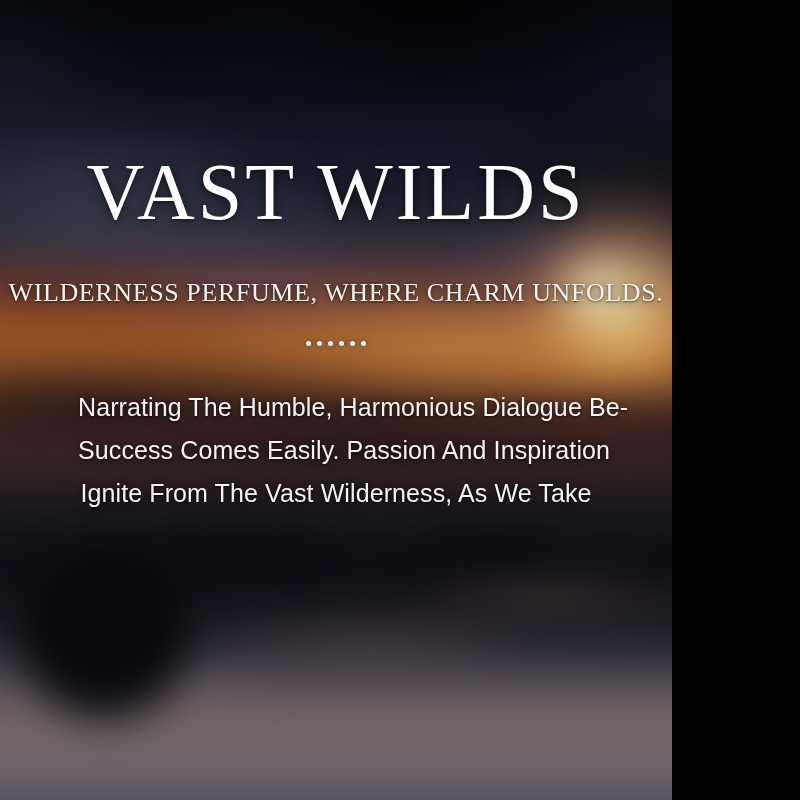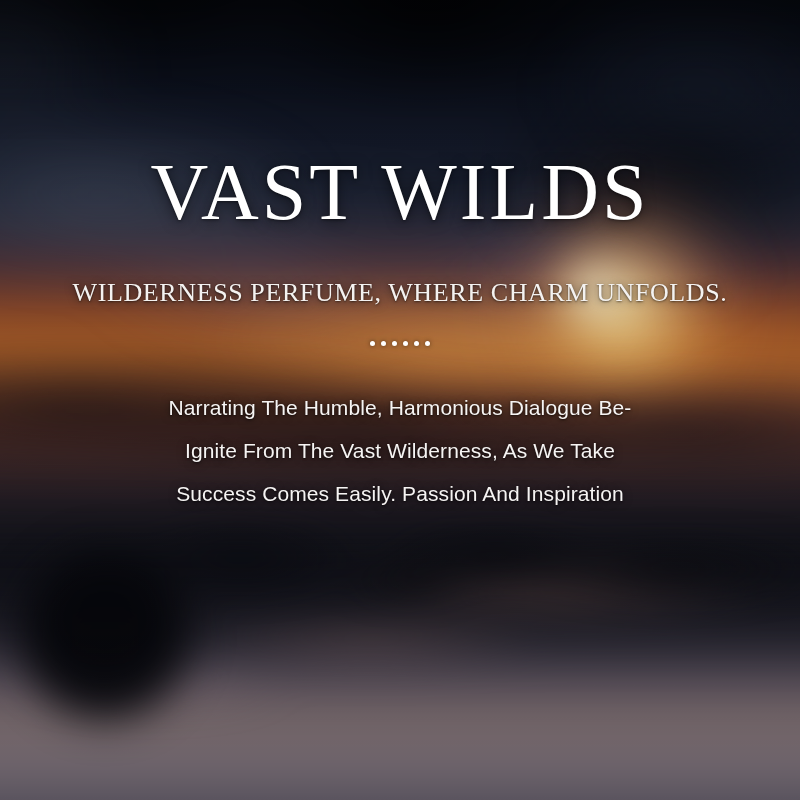"VAST WILDS" .poster { width: 800px -> 672px }
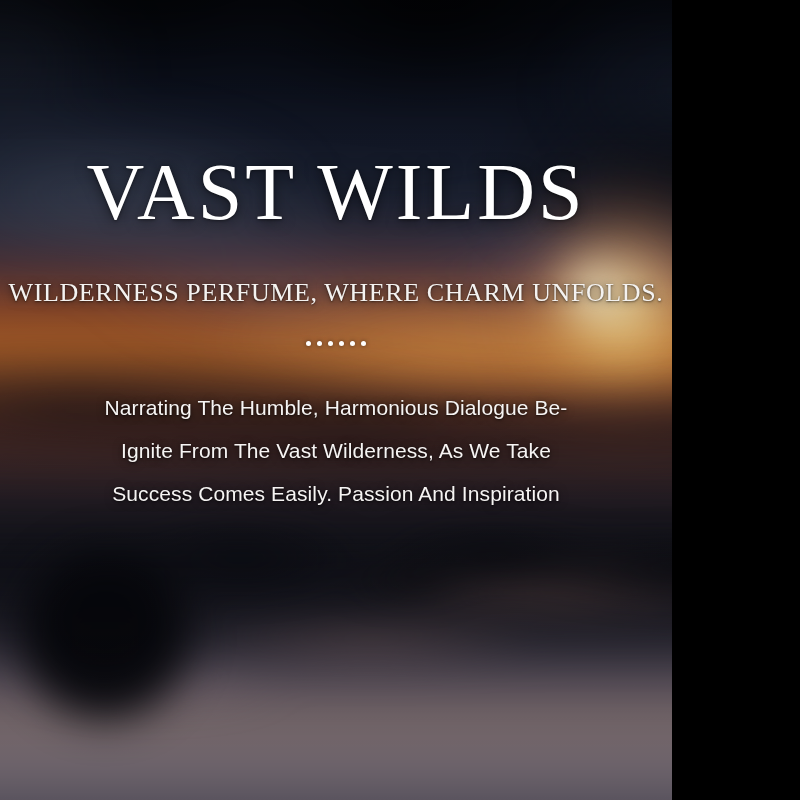"Narrating The Humble, Harmonious" .body-copy { font-size: 21px -> 25px }
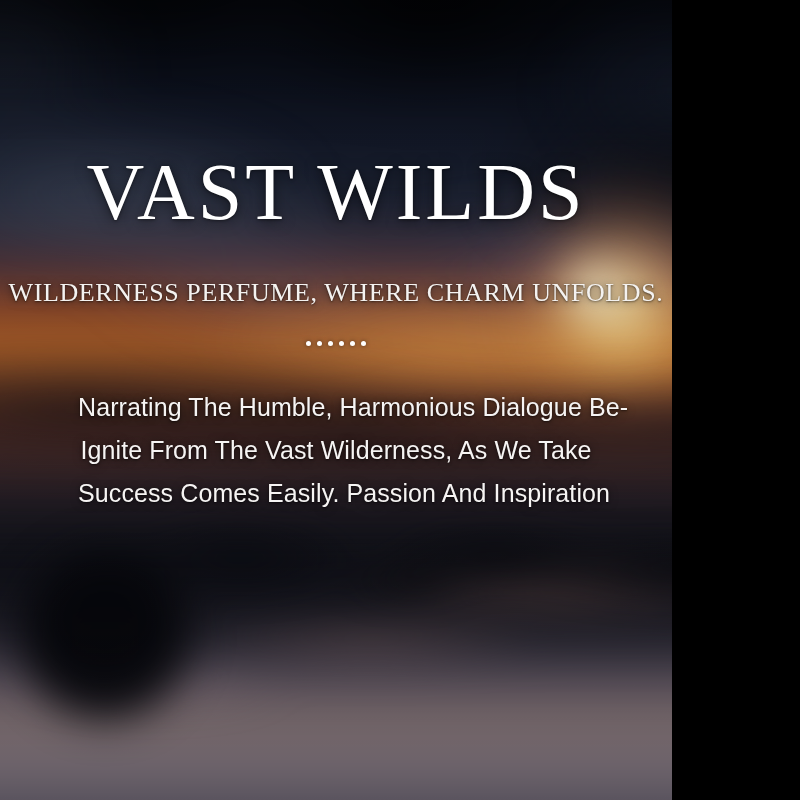"Ignite From The Vast Wilderness," span.line { order: before "Success Comes Easily. Passion And" -> after "Success Comes Easily. Passion And" }
